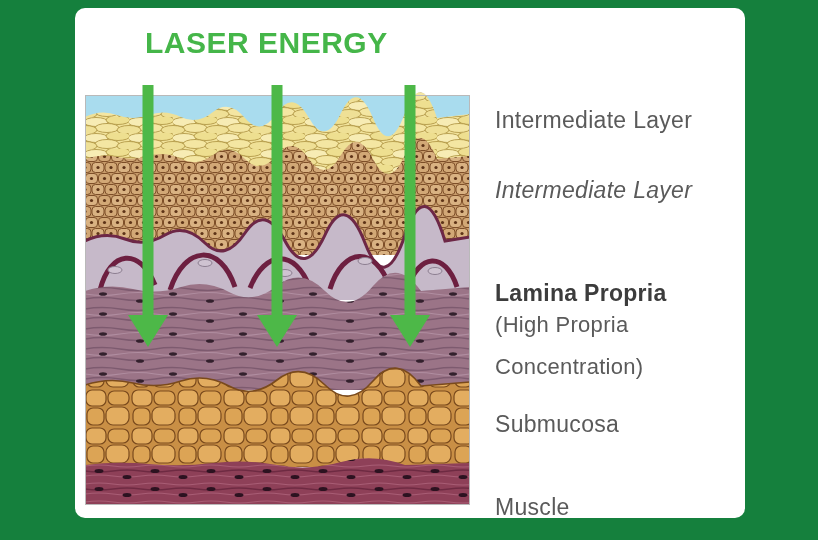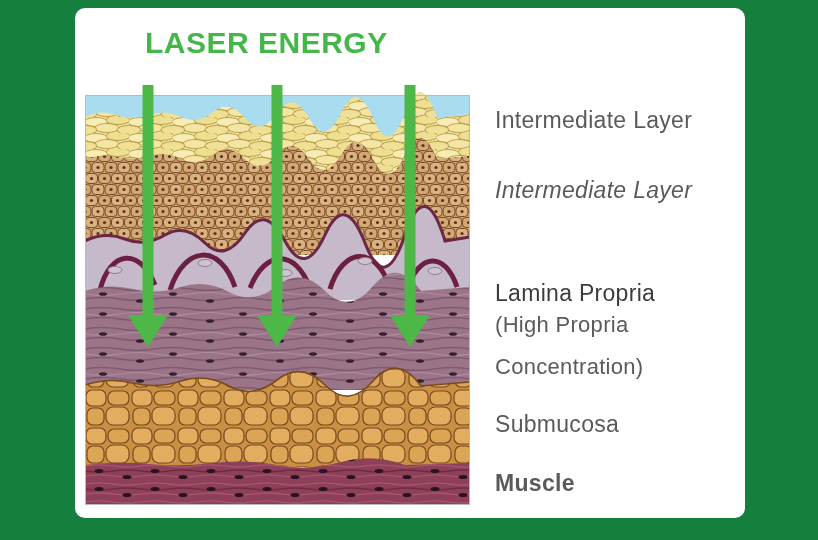"Lamina Propria" .lbl.bold { font-weight: 400 -> 700 }
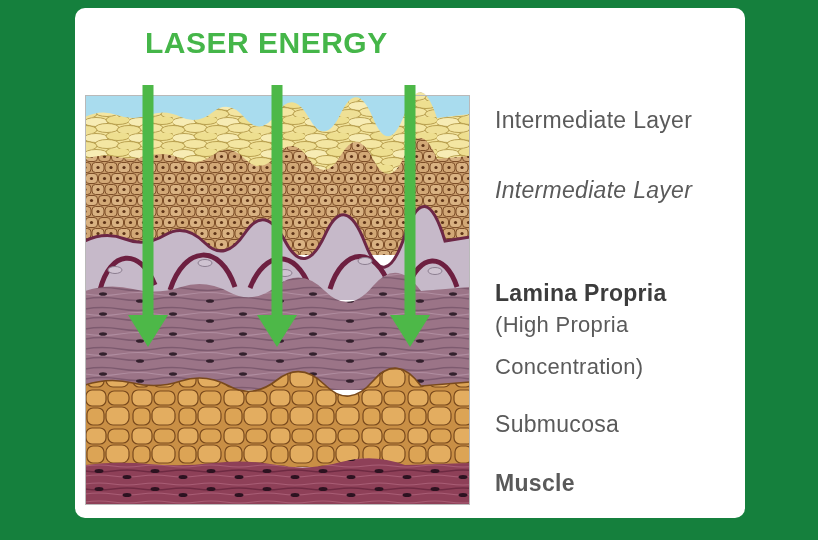"Muscle" .lbl-muscle { font-weight: bold -> none; top: 462px -> 486px }
